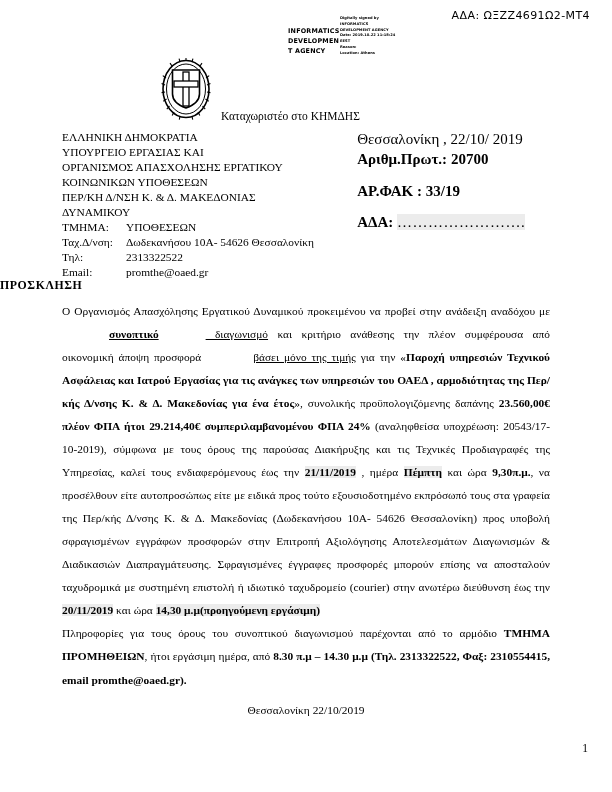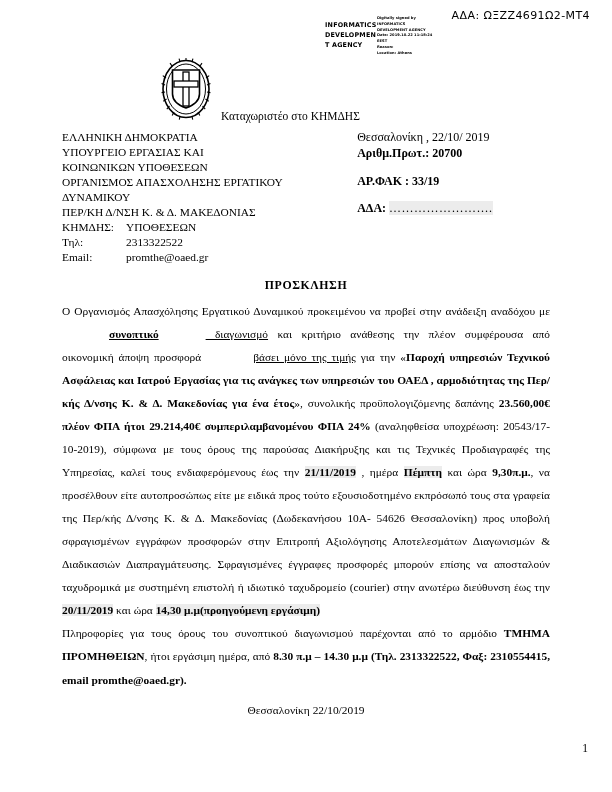"INFORMATICS" .sig-stamp { align-items: center -> flex-end; margin-left: 37px -> none }
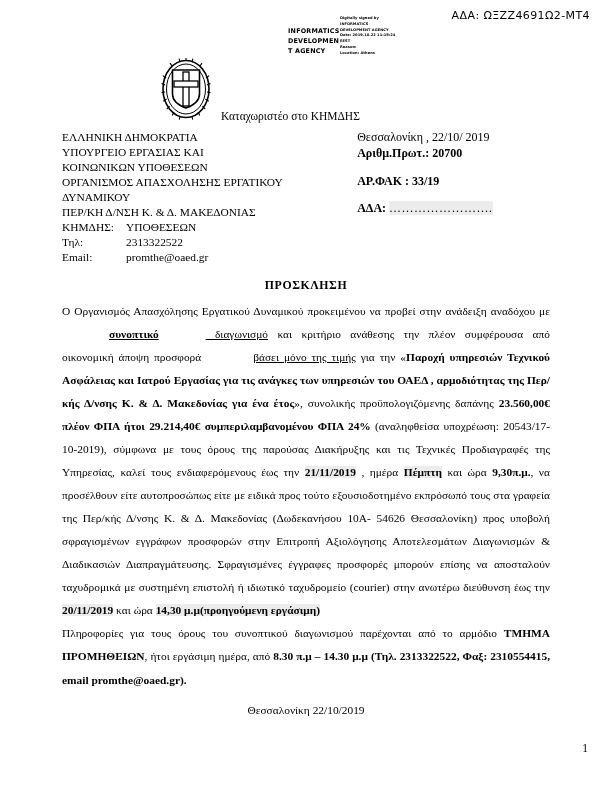"Θεσσαλονίκη , 22/10/ 2019" .hdr-right { font-size: 12px -> 15px }
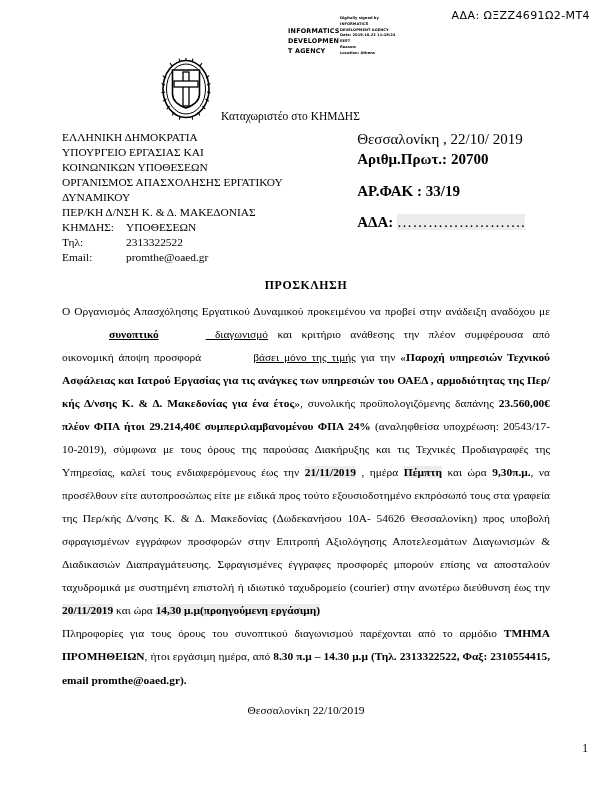"ΚΟΙΝΩΝΙΚΩΝ ΥΠΟΘΕΣΕΩΝ" div.row { order: before "ΟΡΓΑΝΙΣΜΟΣ ΑΠΑΣΧΟΛΗΣΗΣ ΕΡΓΑΤΙΚΟΥ" -> after "ΟΡΓΑΝΙΣΜΟΣ ΑΠΑΣΧΟΛΗΣΗΣ ΕΡΓΑΤΙΚΟΥ" }
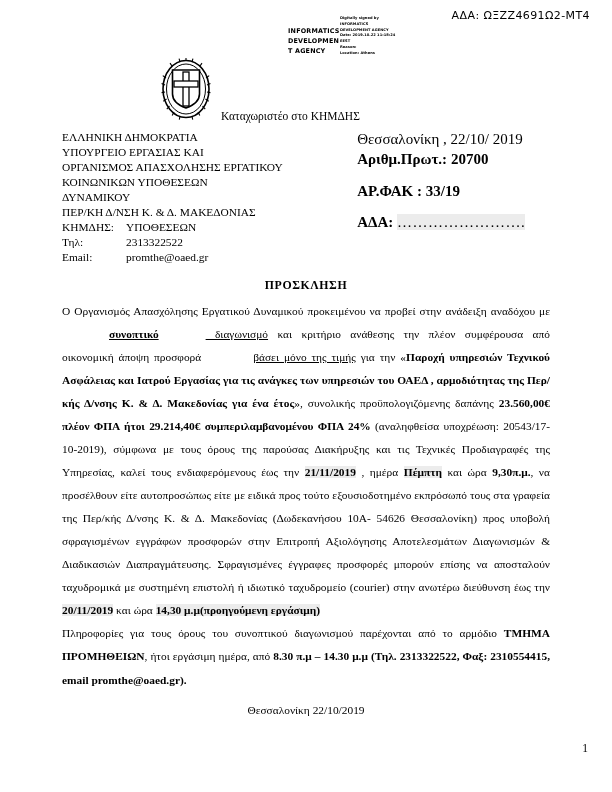"ΔΥΝΑΜΙΚΟΥ" div.row { order: before "ΠΕΡ/ΚΗ Δ/ΝΣΗ Κ. & Δ." -> after "ΠΕΡ/ΚΗ Δ/ΝΣΗ Κ. & Δ." }
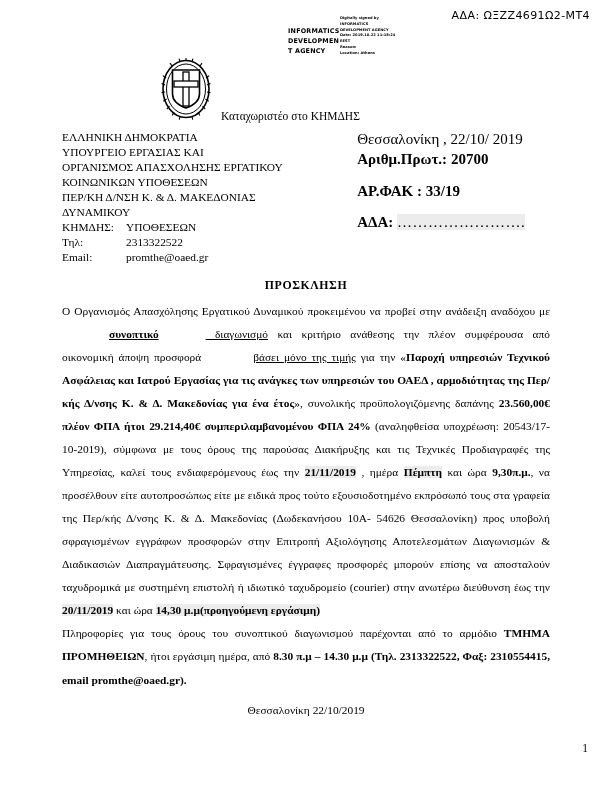"ΚΗΜΔΗΣ:" span.lbl { text: ΚΗΜΔΗΣ -> ΤΜΗΜΑ }
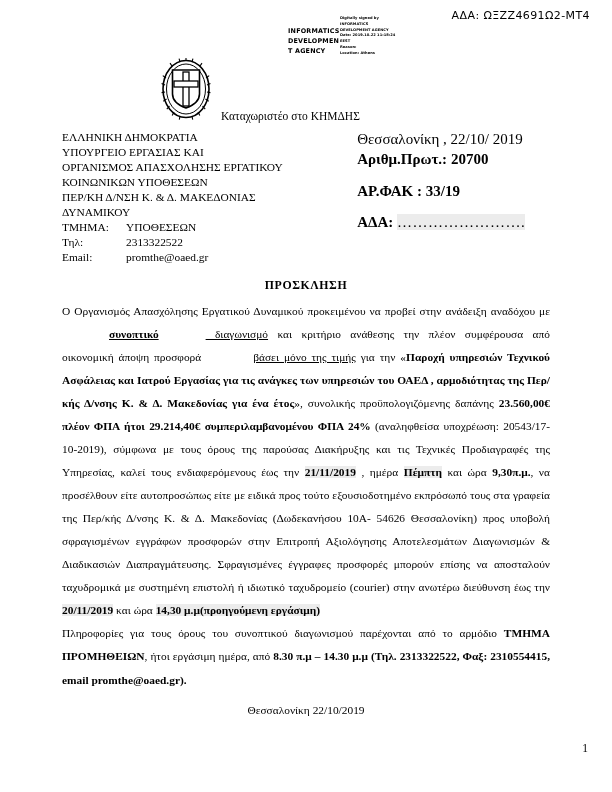"Ταχ.Δ/νση: Δωδεκανήσου 10Α- 54626" div.row { html: none -> <div> <span>Ταχ.Δ/νση:</span><span>Δωδεκανήσου 10Α- 54626 Θεσσαλονίκη</span> </div> }
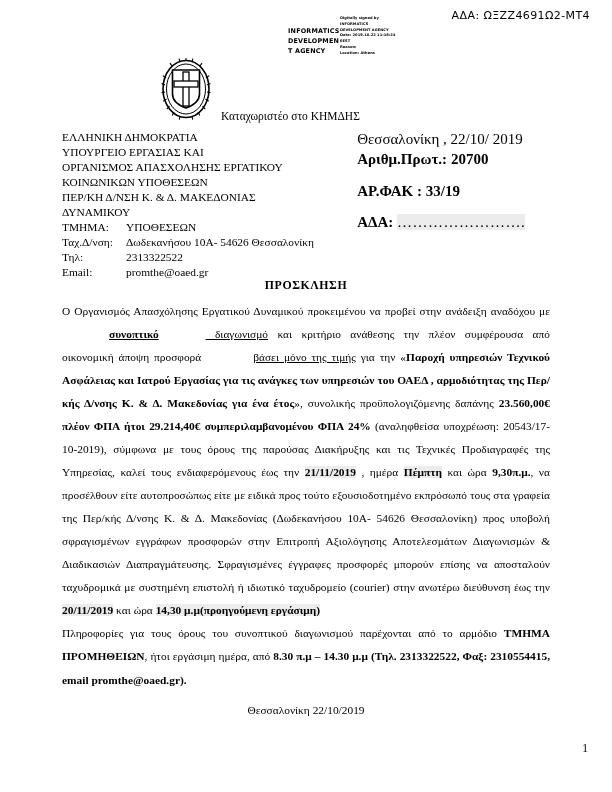"ΠΡΟΣΚΛΗΣΗ" .doc-title { text-align: center -> left }
